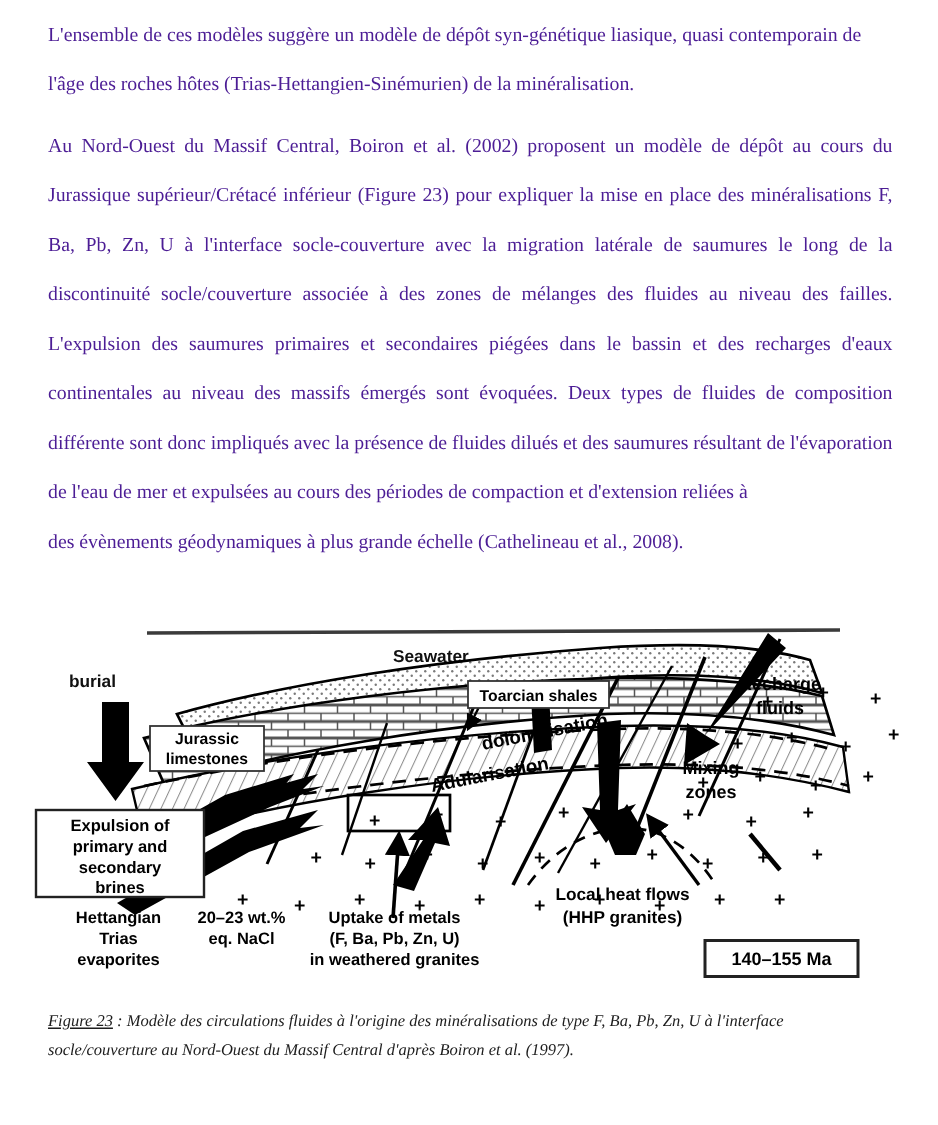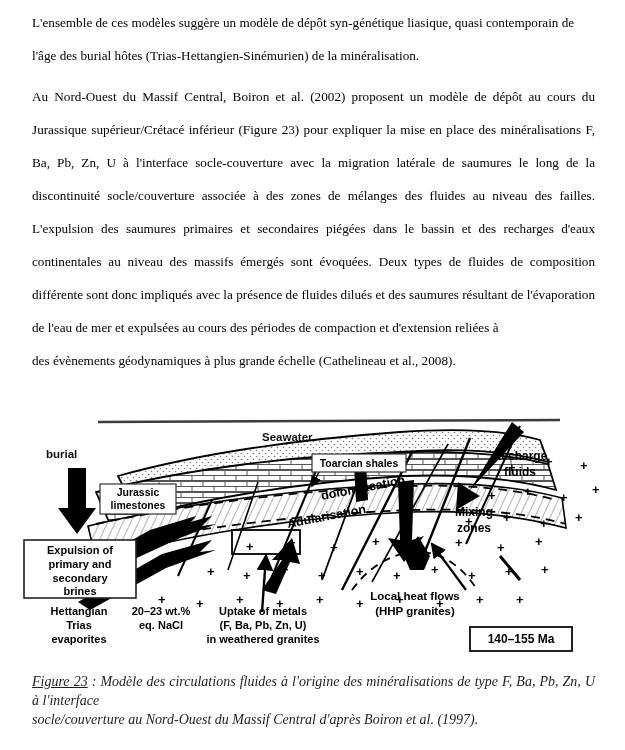"L'ensemble de ces modèles suggère" .para { color: #000000 -> #4c1d95 }
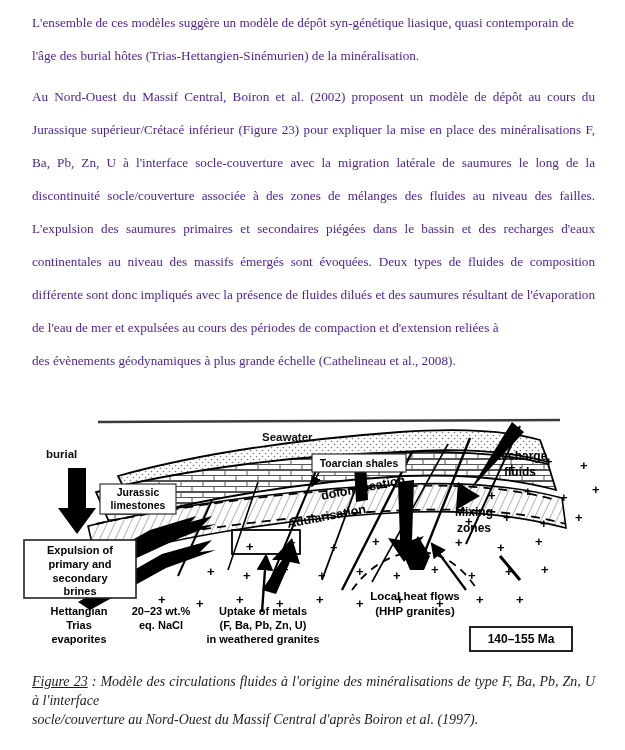"l'âge des burial hôtes" p.para { text: burial -> roches }
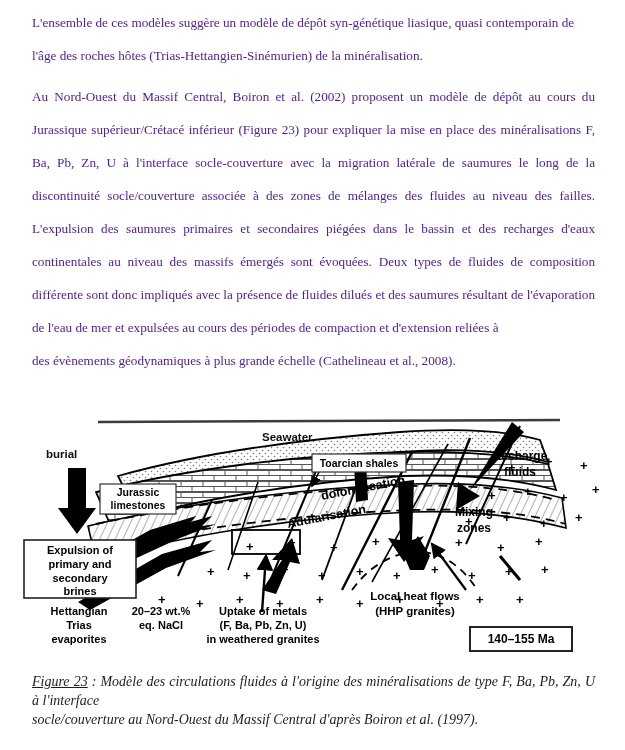"Figure 23 : Modèle des" .caption { font-size: 14px -> 11px }
